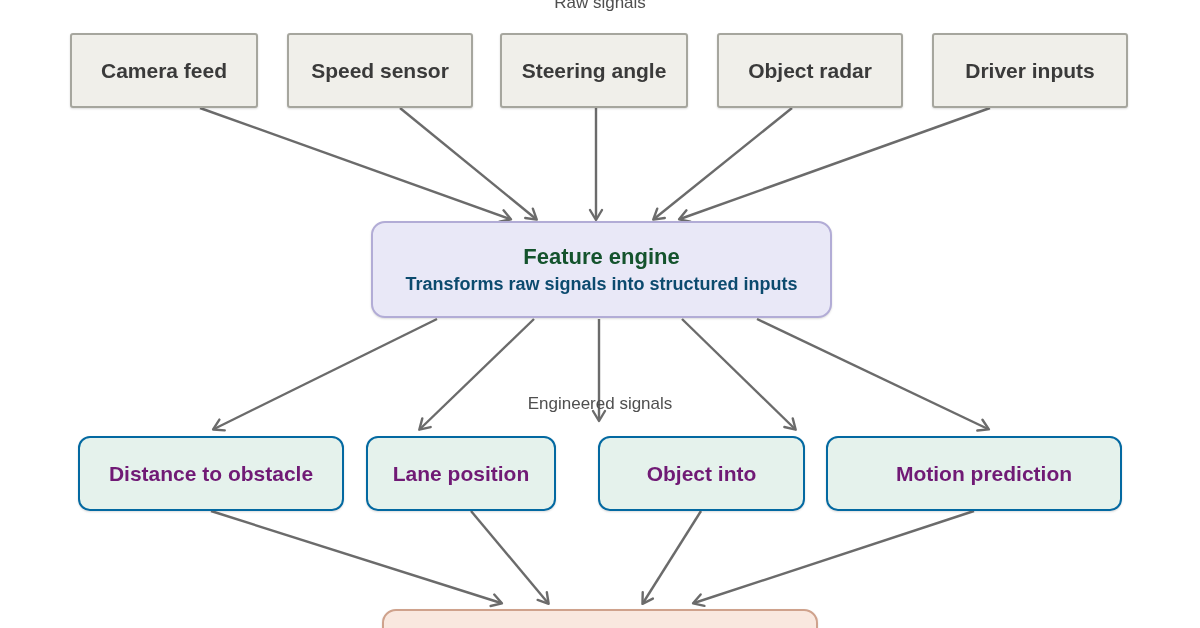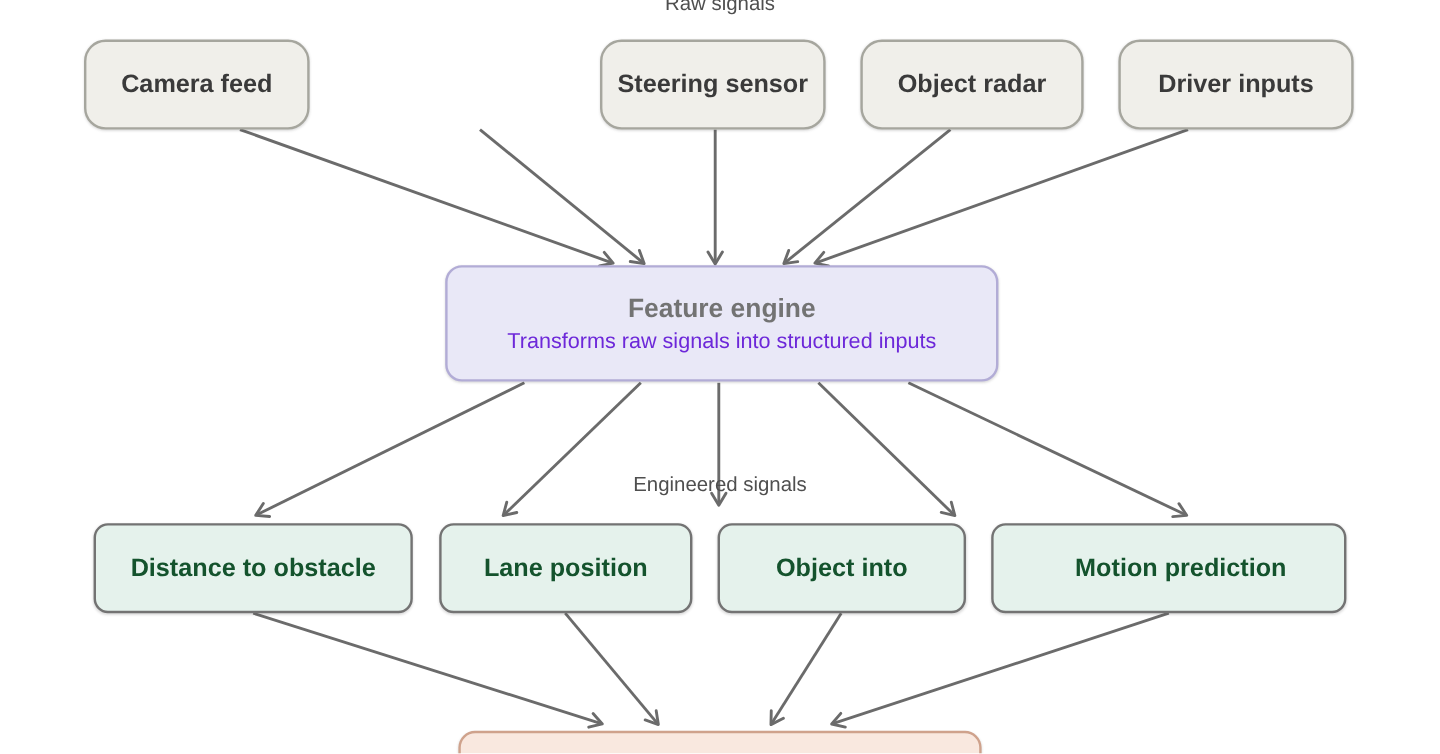"Camera feed" .raw-node { border-radius: 18px -> 3px }
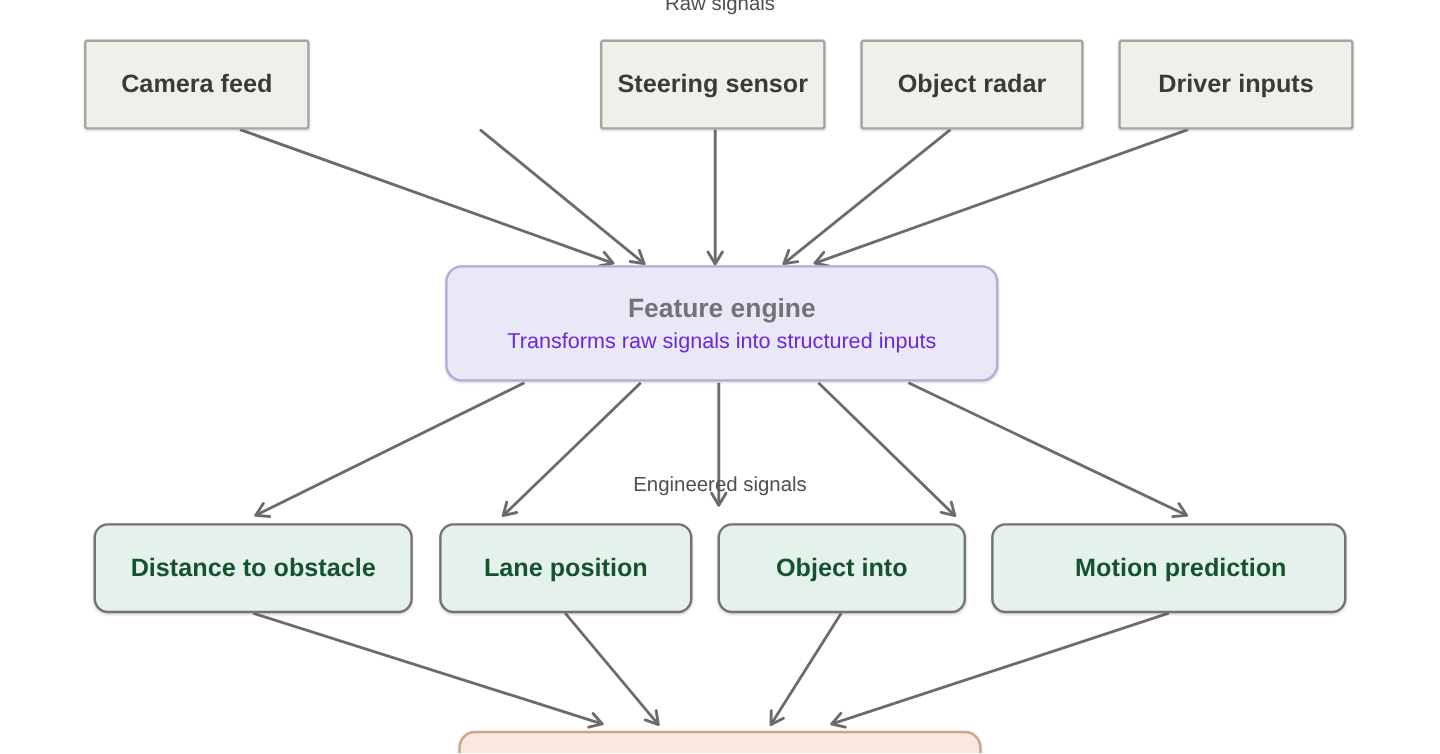"Speed sensor" div.node { html: none -> <div> <span>Speed sensor</span> </div> }
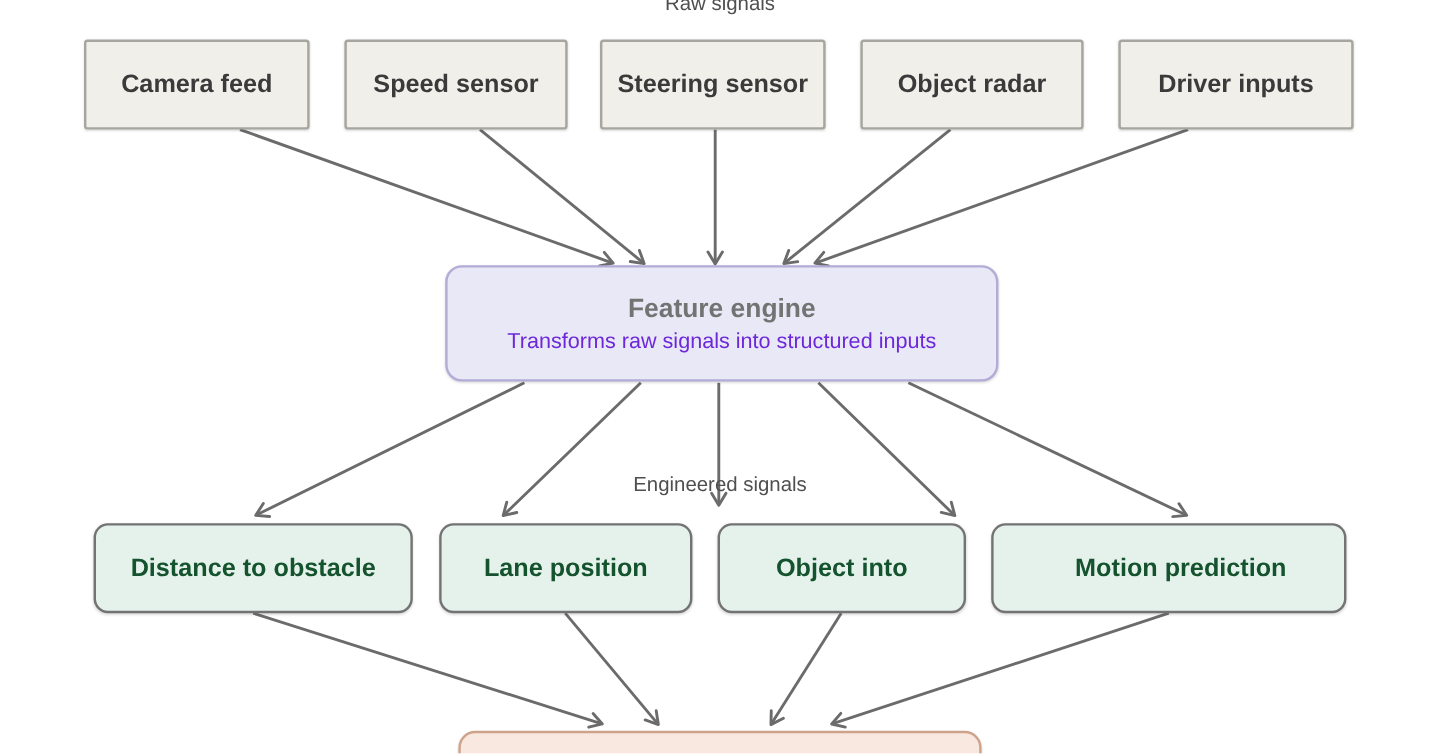"Steering sensor" span { text: sensor -> angle }
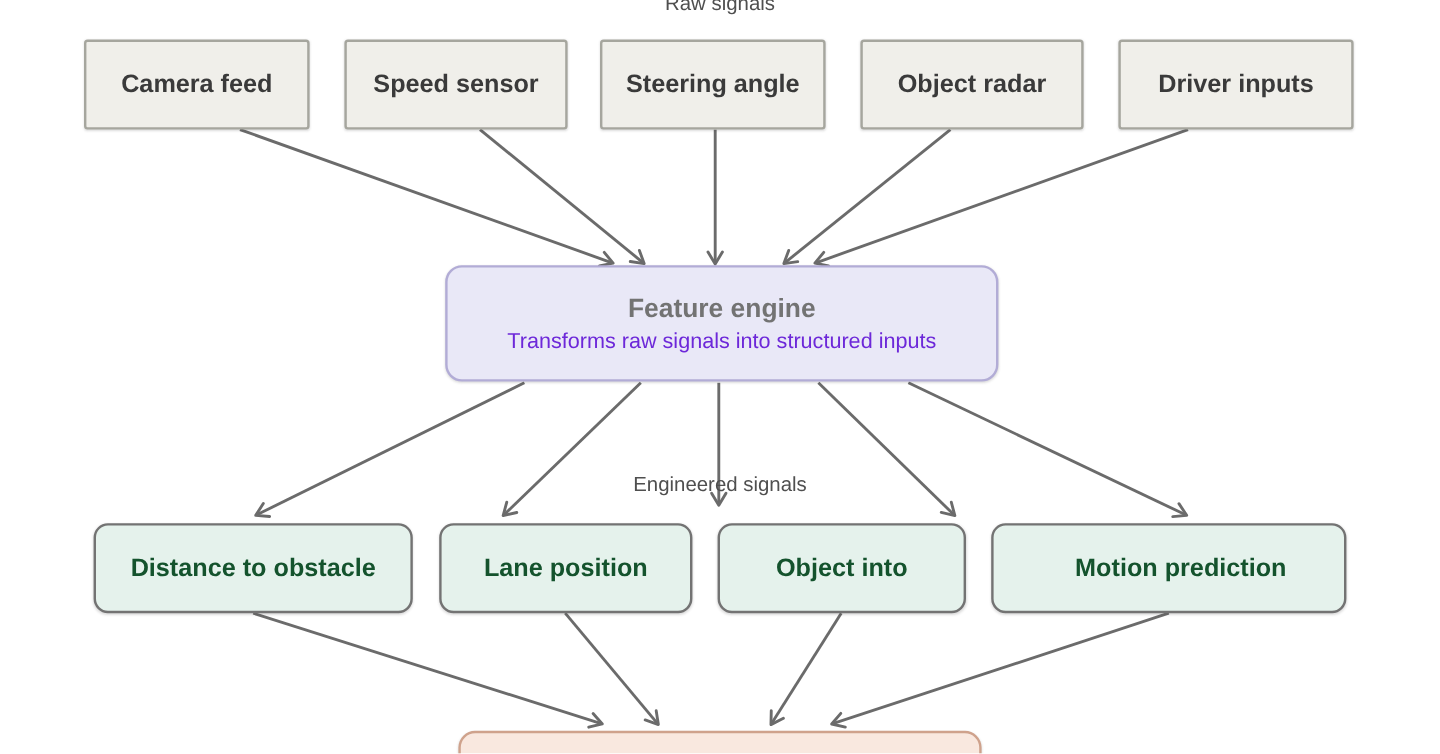"Feature engine" .engine-title { color: #737373 -> #14532d }
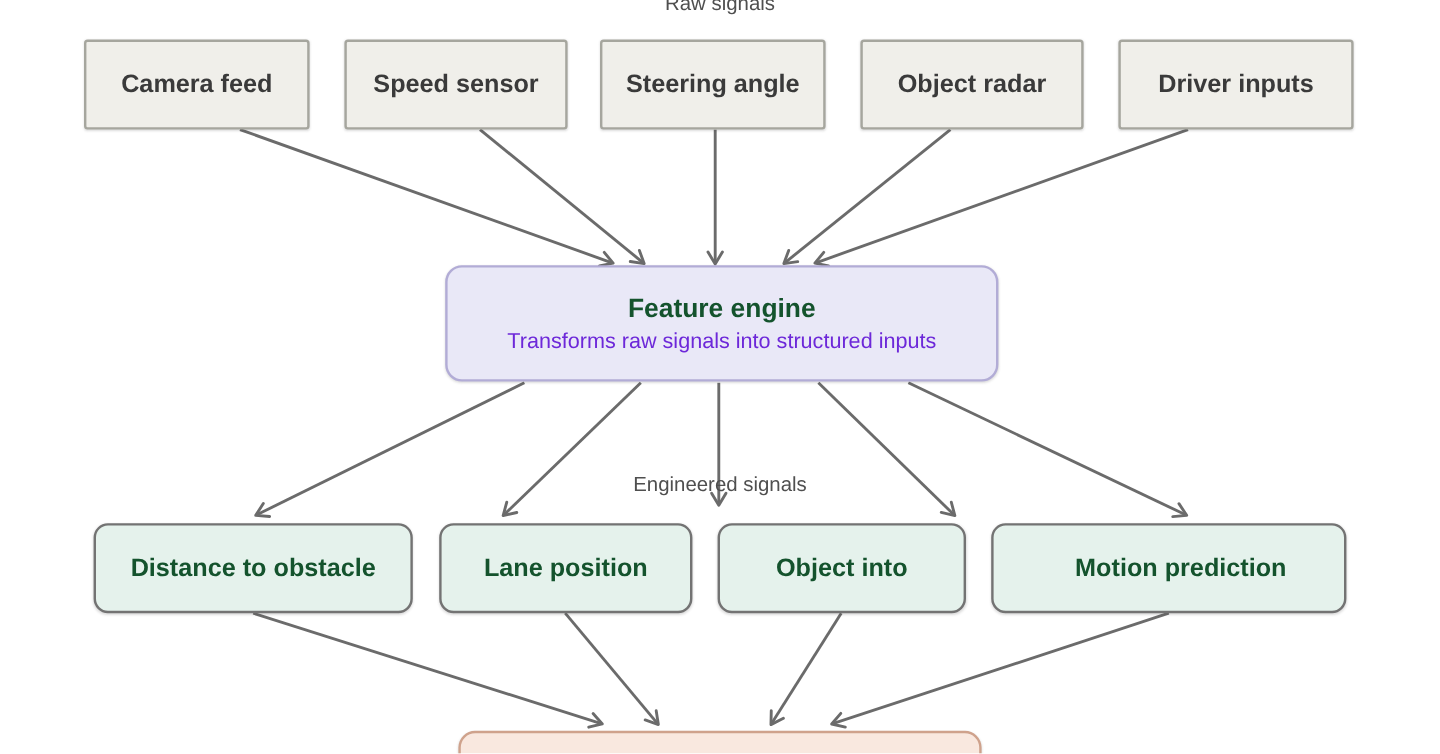"Transforms raw signals into structured" .engine-subtitle { color: #6d28d9 -> #0c4a6e; font-weight: 400 -> 700 }
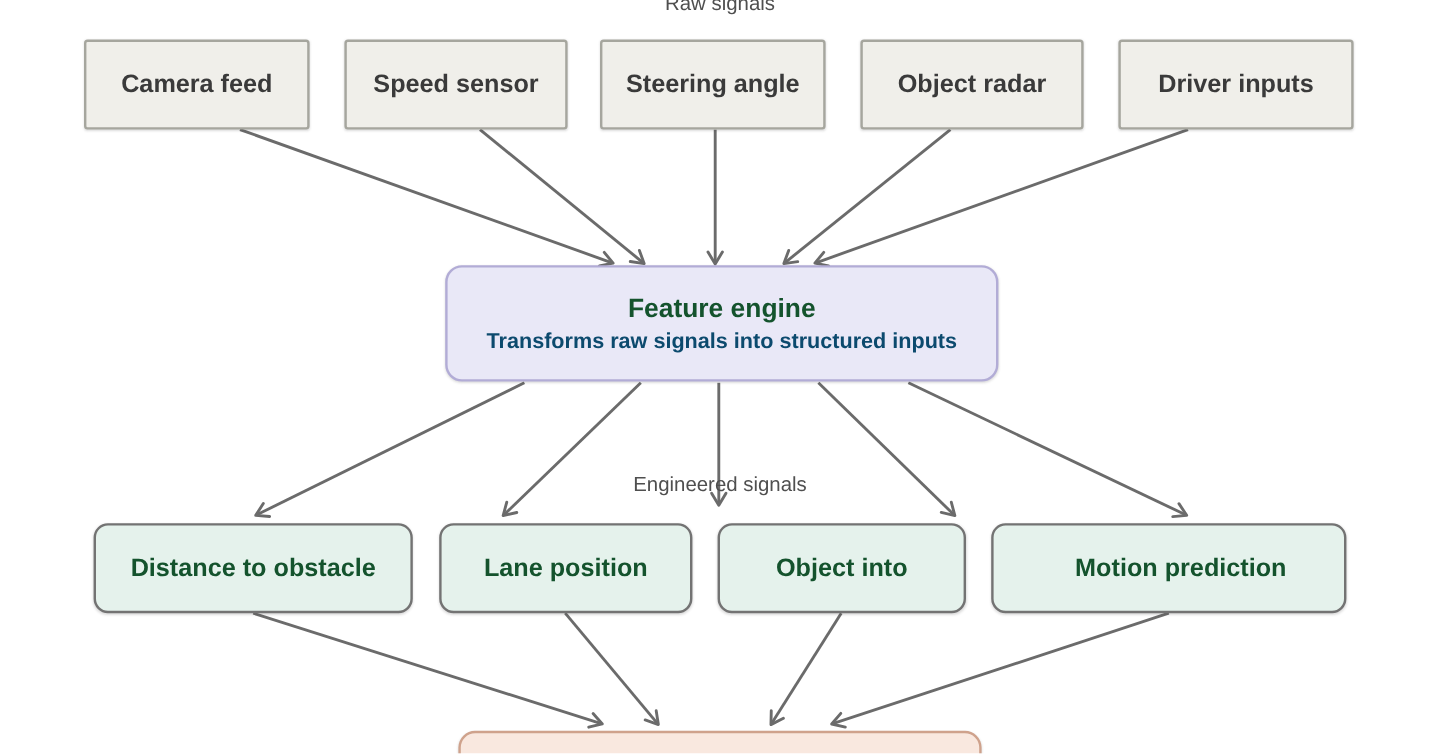"Distance to obstacle" .feature-node { border: 2px solid #737373 -> 2px solid #0369a1; color: #14532d -> #701a75 }
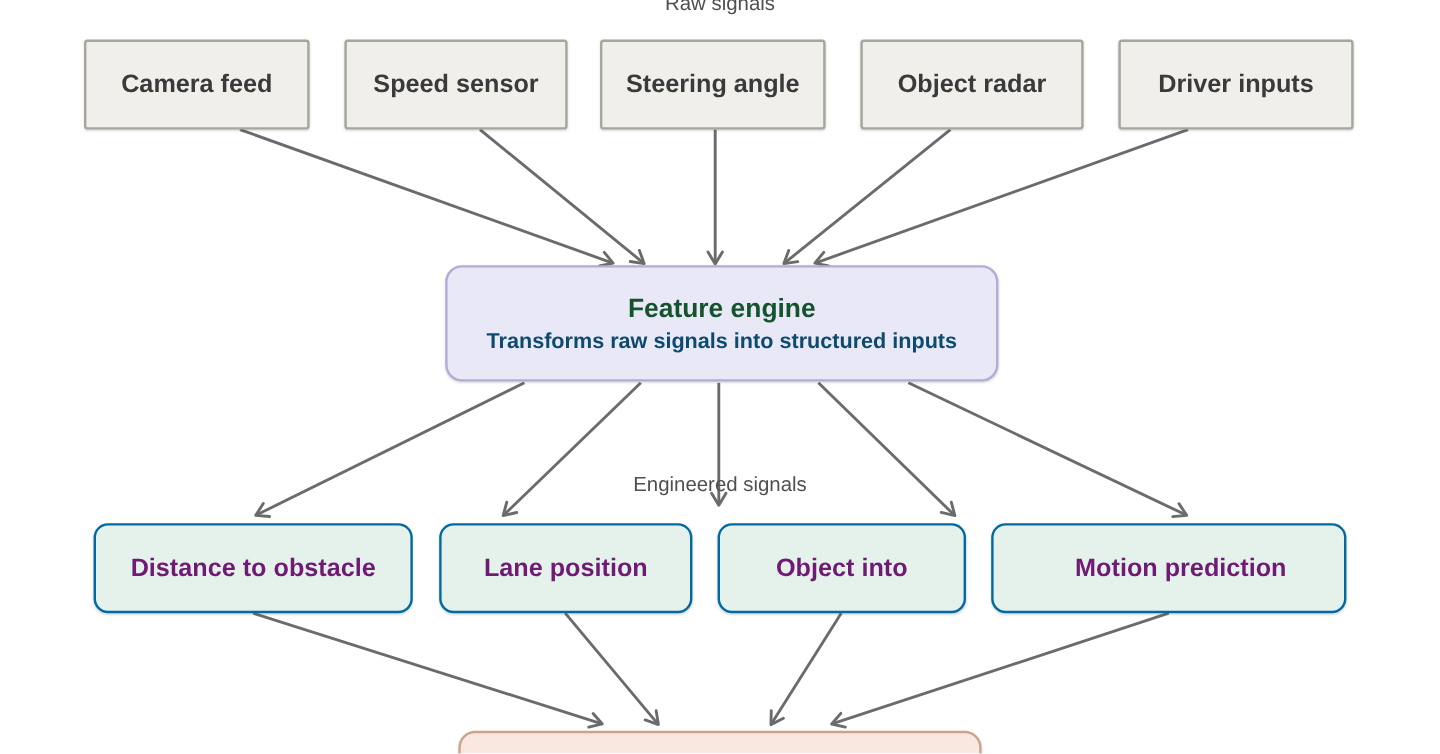"Lane position" div.node { width: 211px -> 190px }
